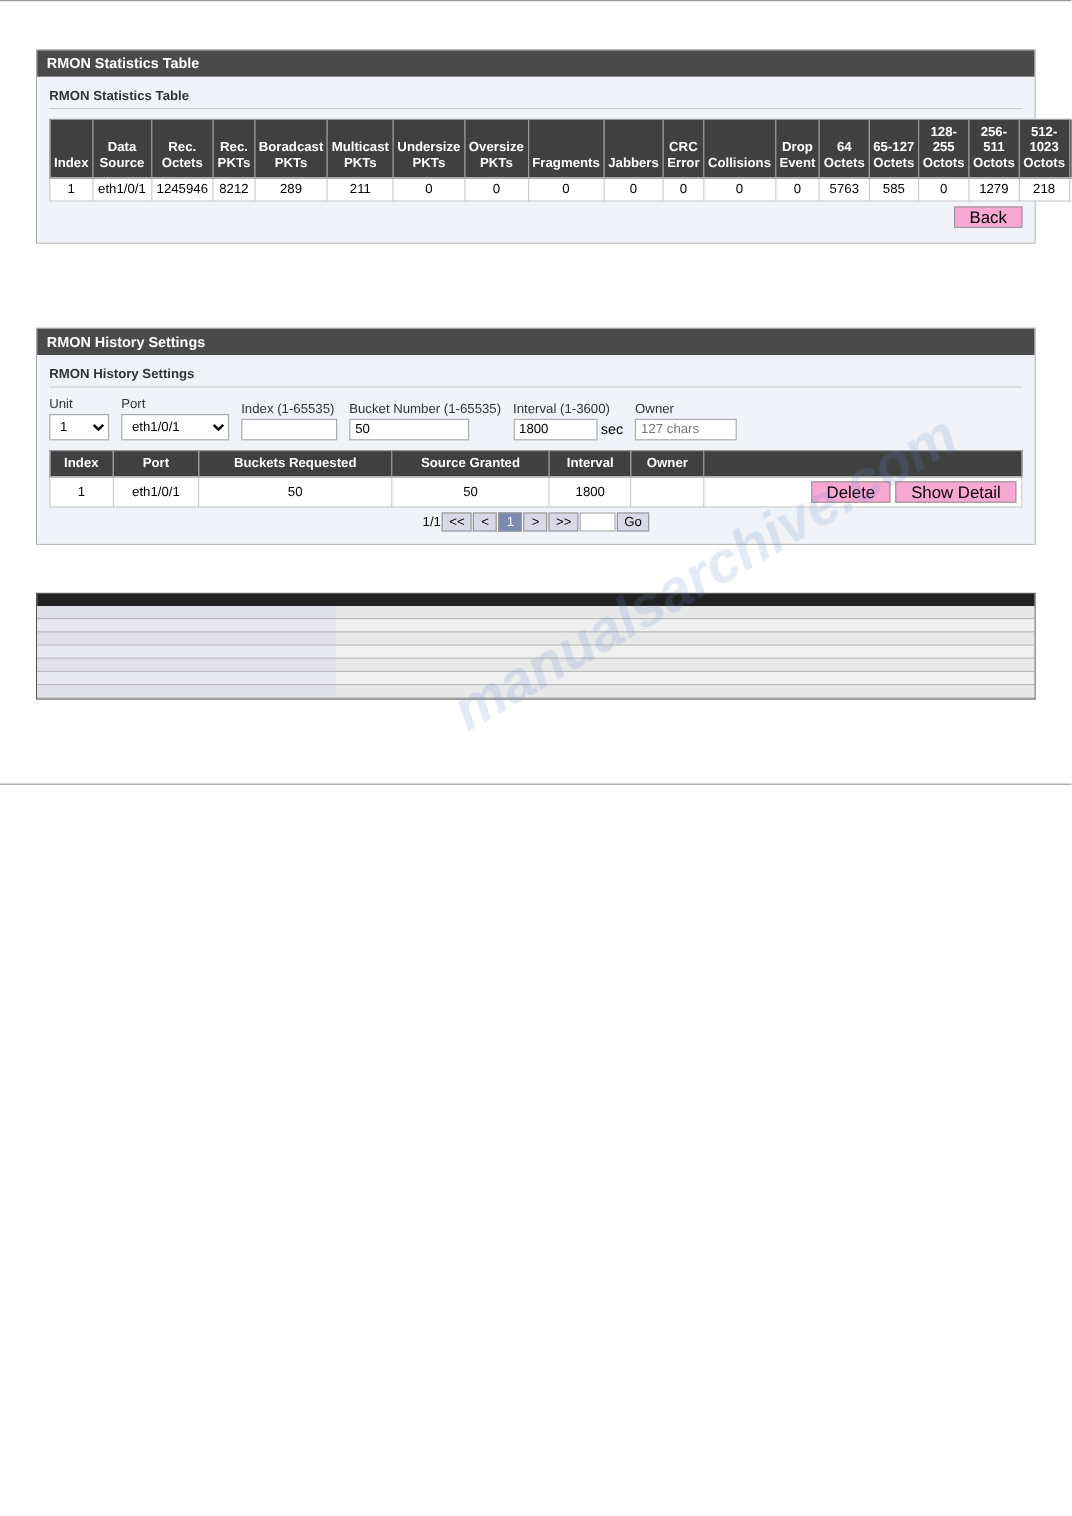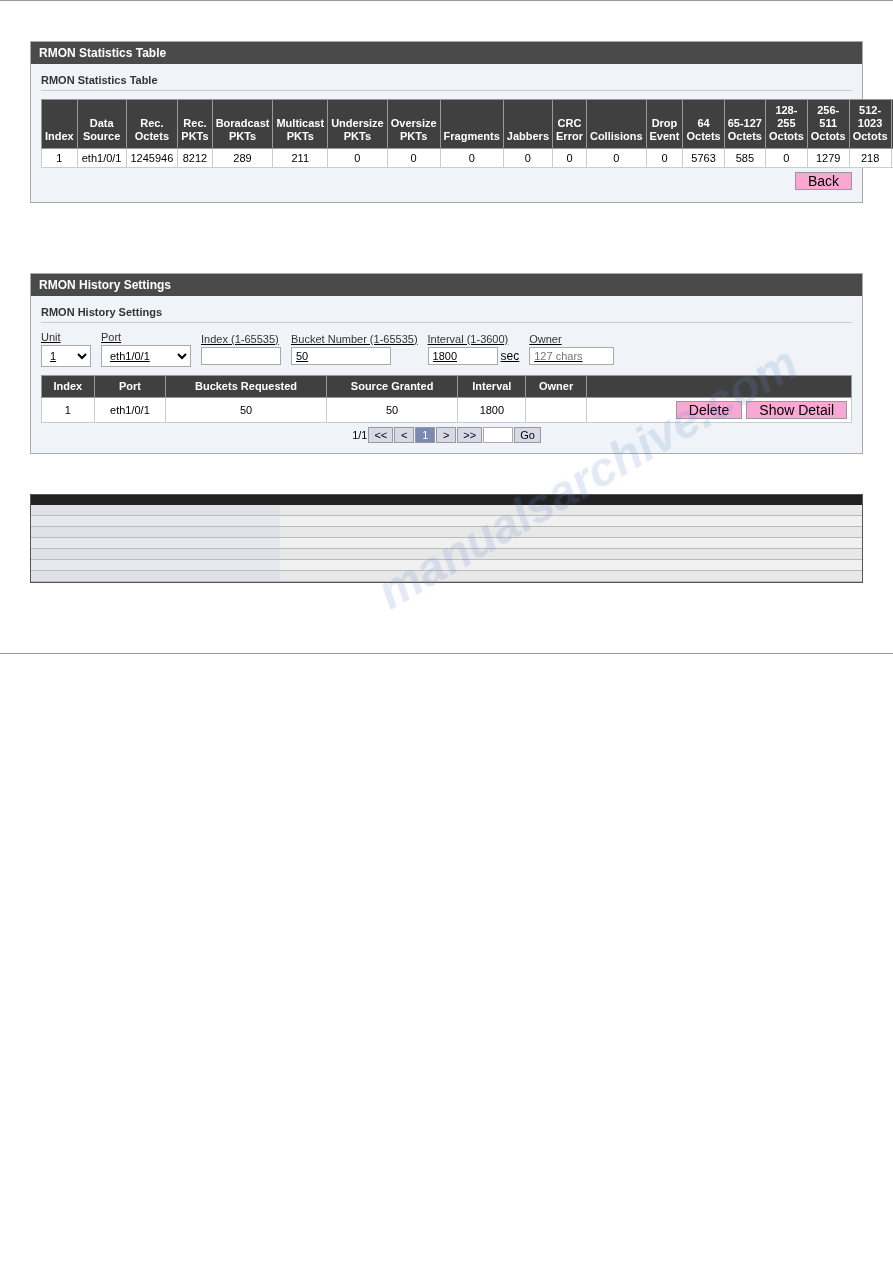"Unit" .form-row { align-items: center -> flex-end; text-decoration: underline -> none }
